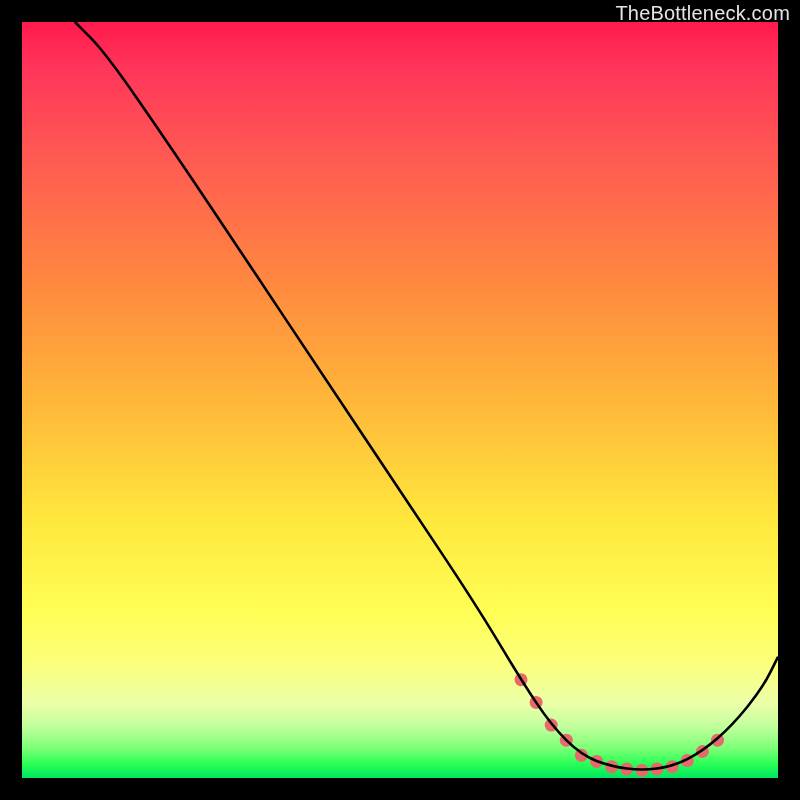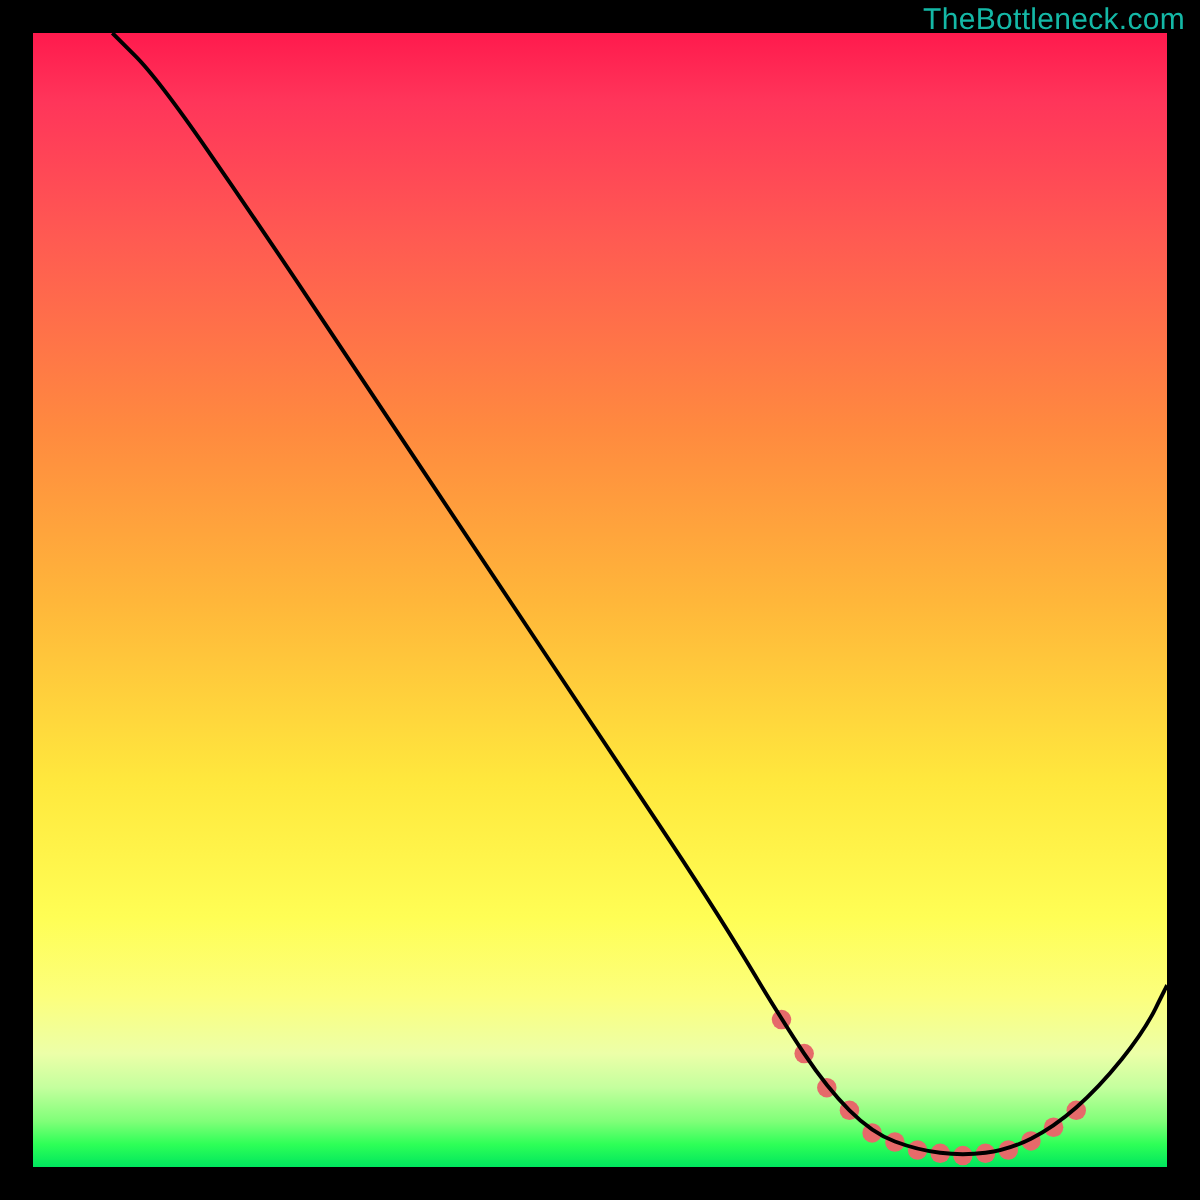"TheBottleneck.com" .watermark { color: #14b8a6 -> #e5e5e5 }
